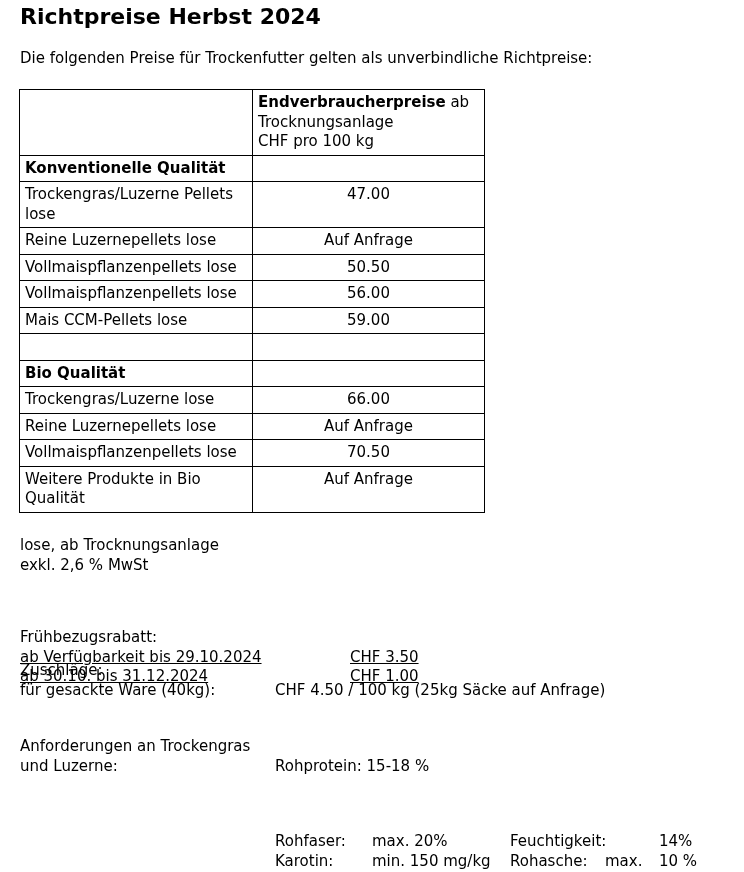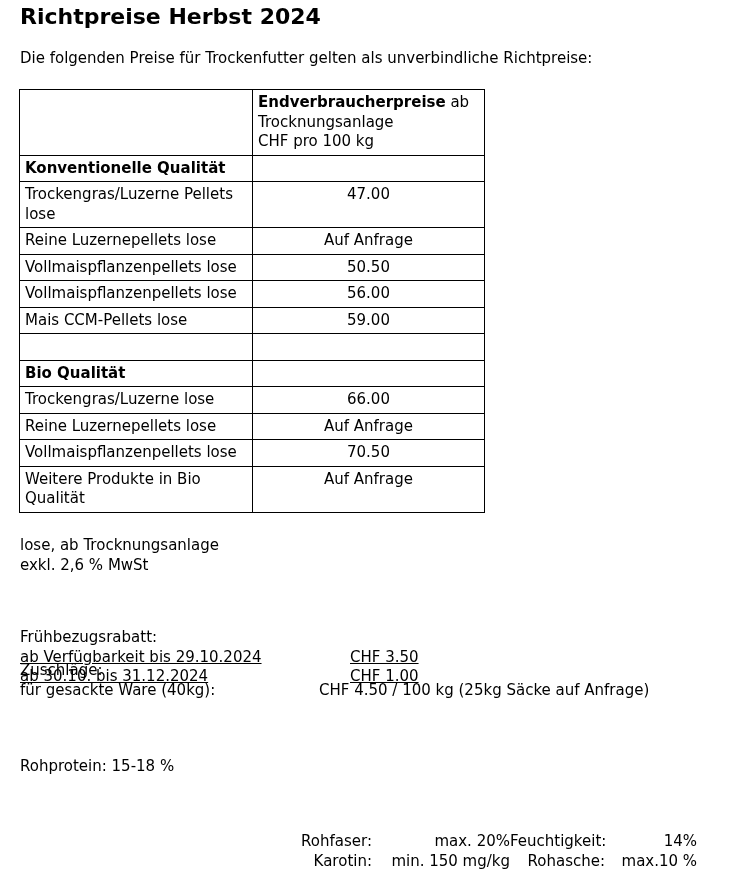"für gesackte Ware (40kg):" .surcharge-grid { gap: 44px -> none }
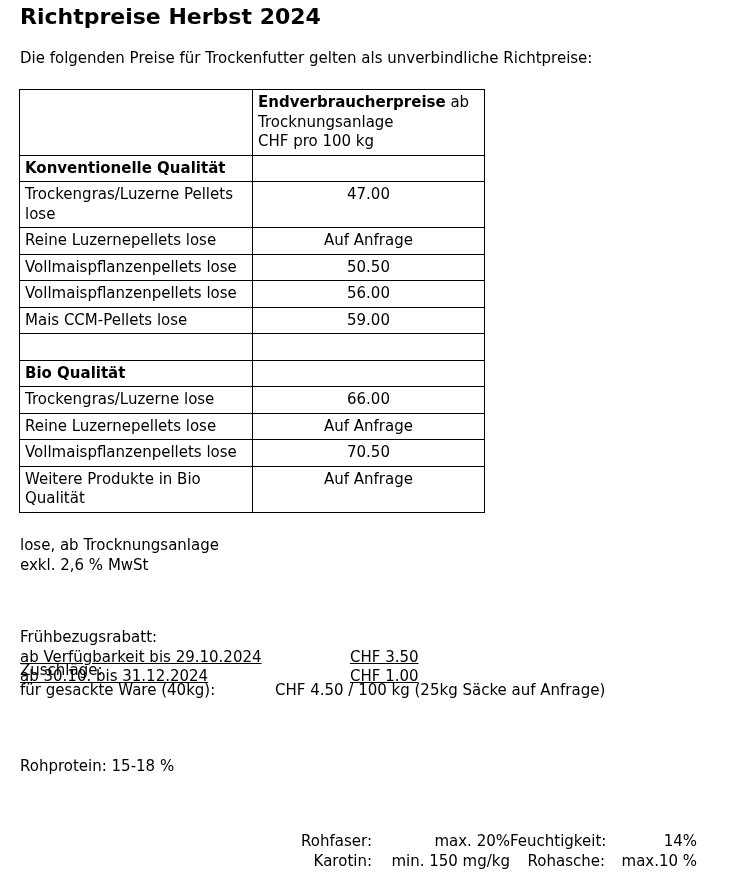"Anforderungen an Trockengras" div.pre-line { html: none -> <div>Anforderungen an Trockengras und Luzerne:</div> }
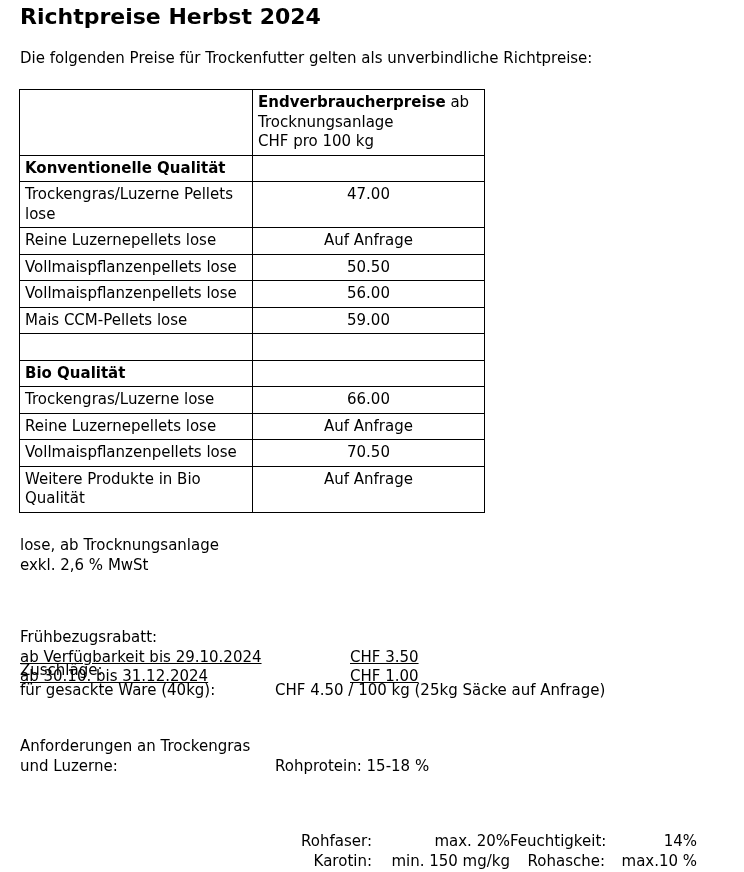"Rohfaser:" .specs { text-align: right -> none }
